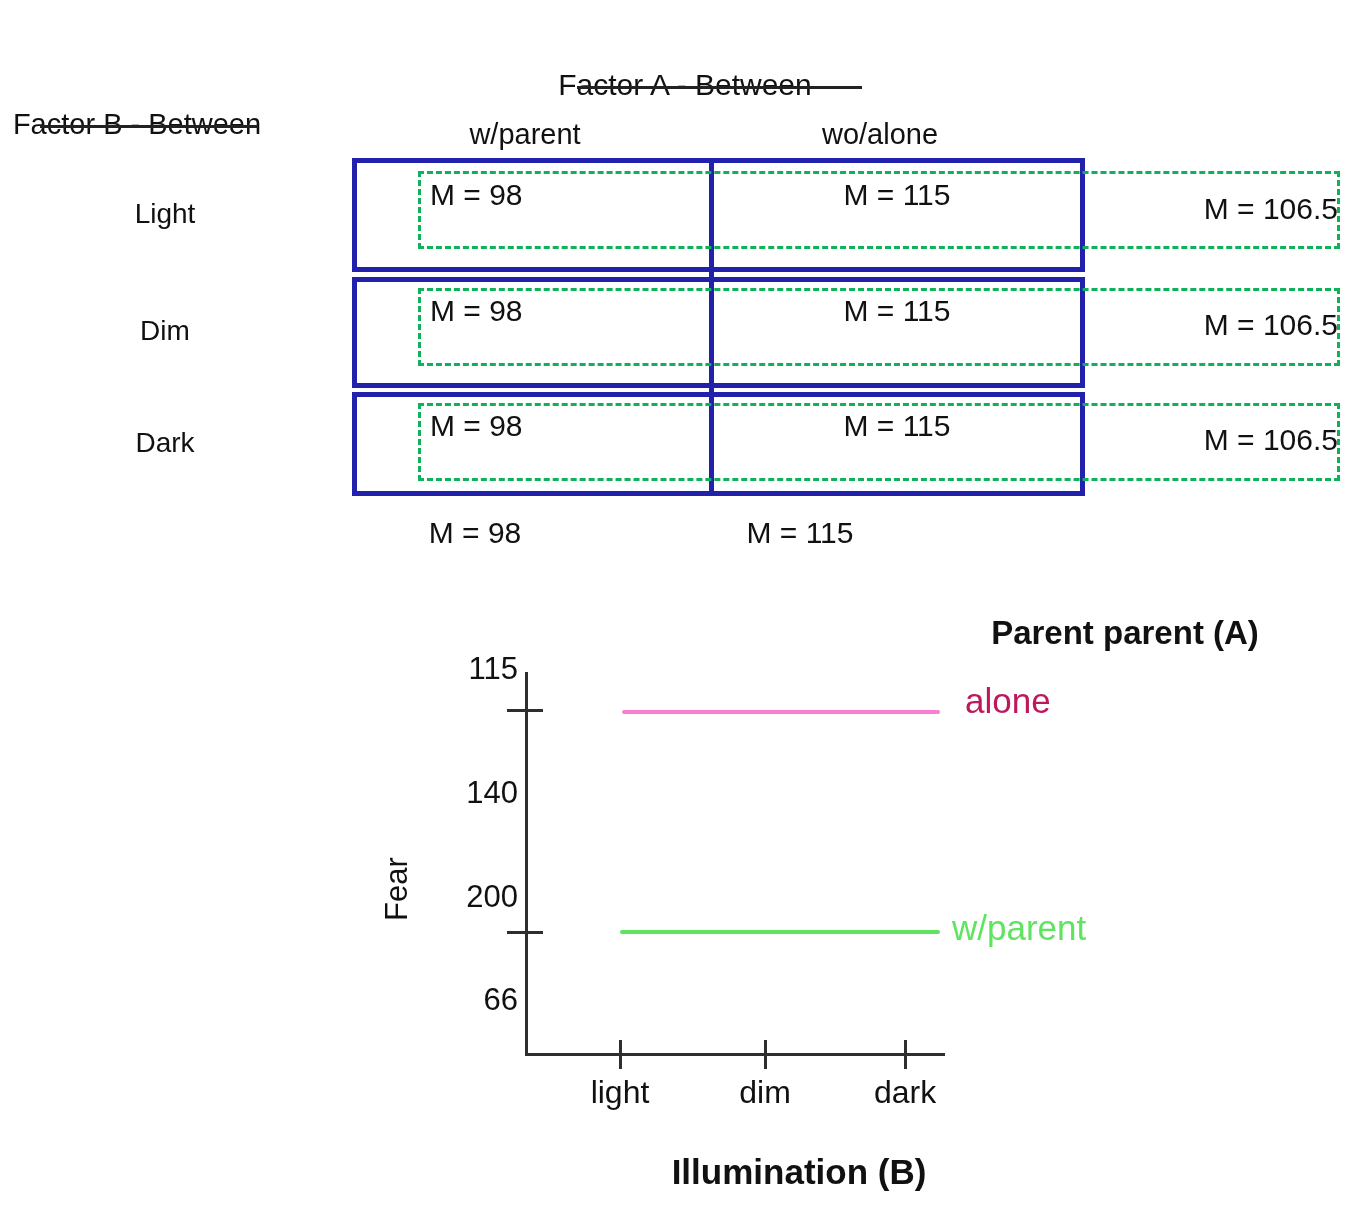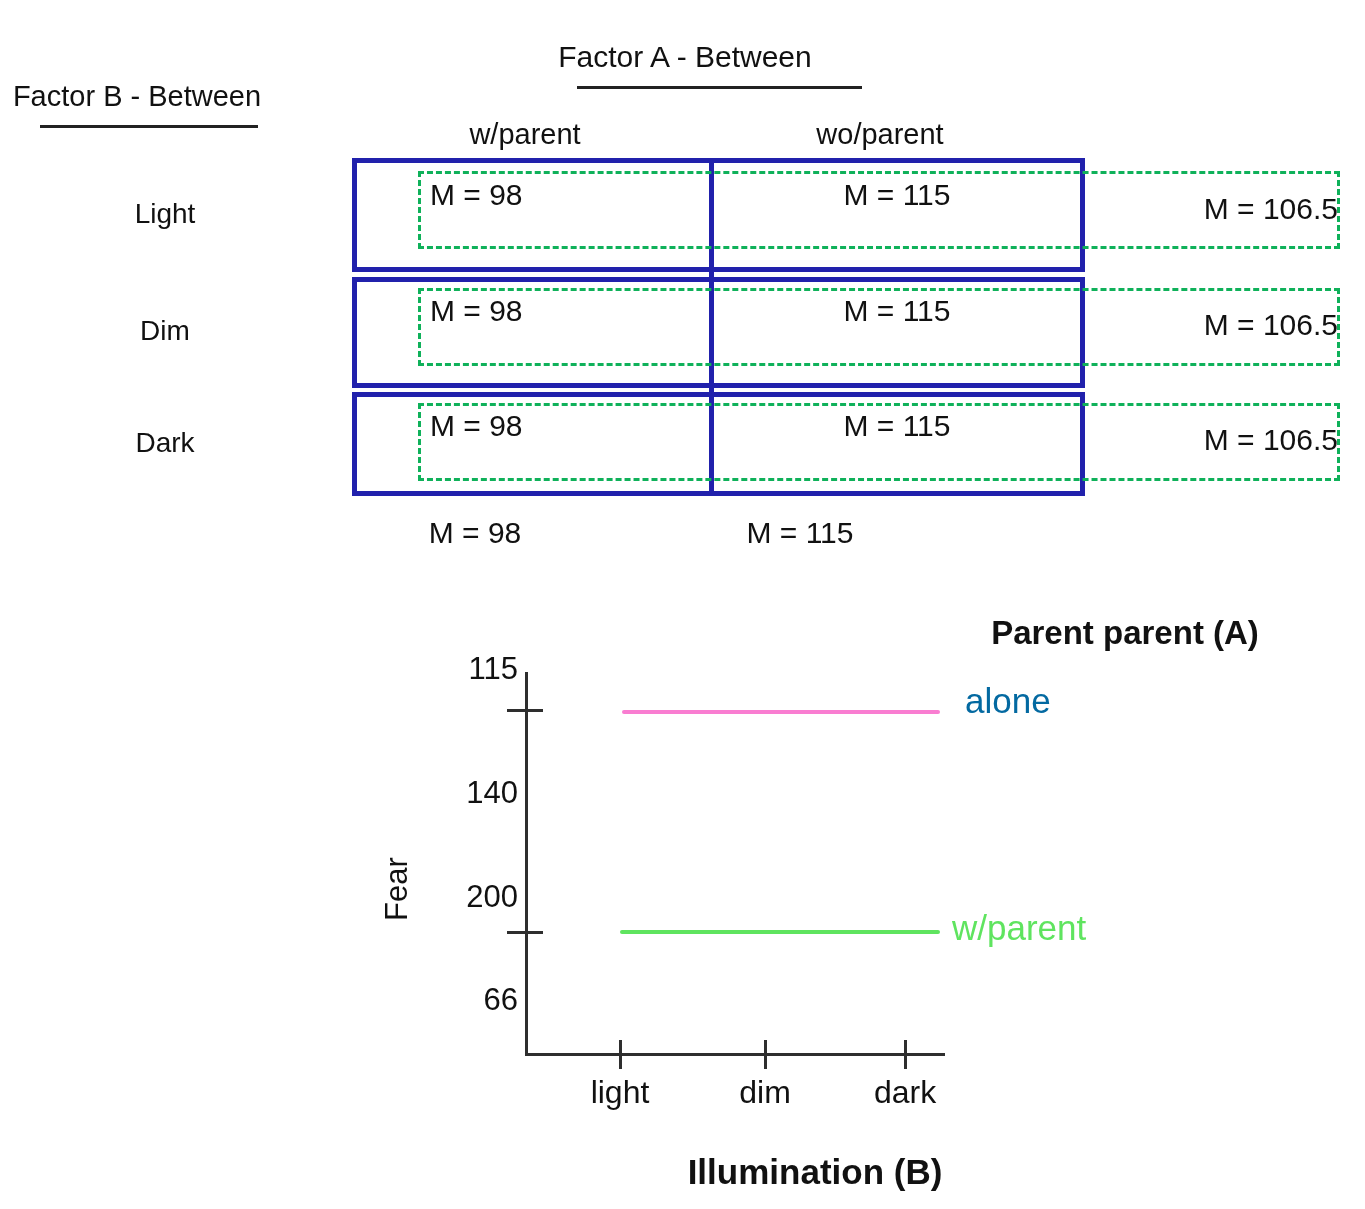"Factor A - Between" .factor-title { margin-top: none -> 28px }
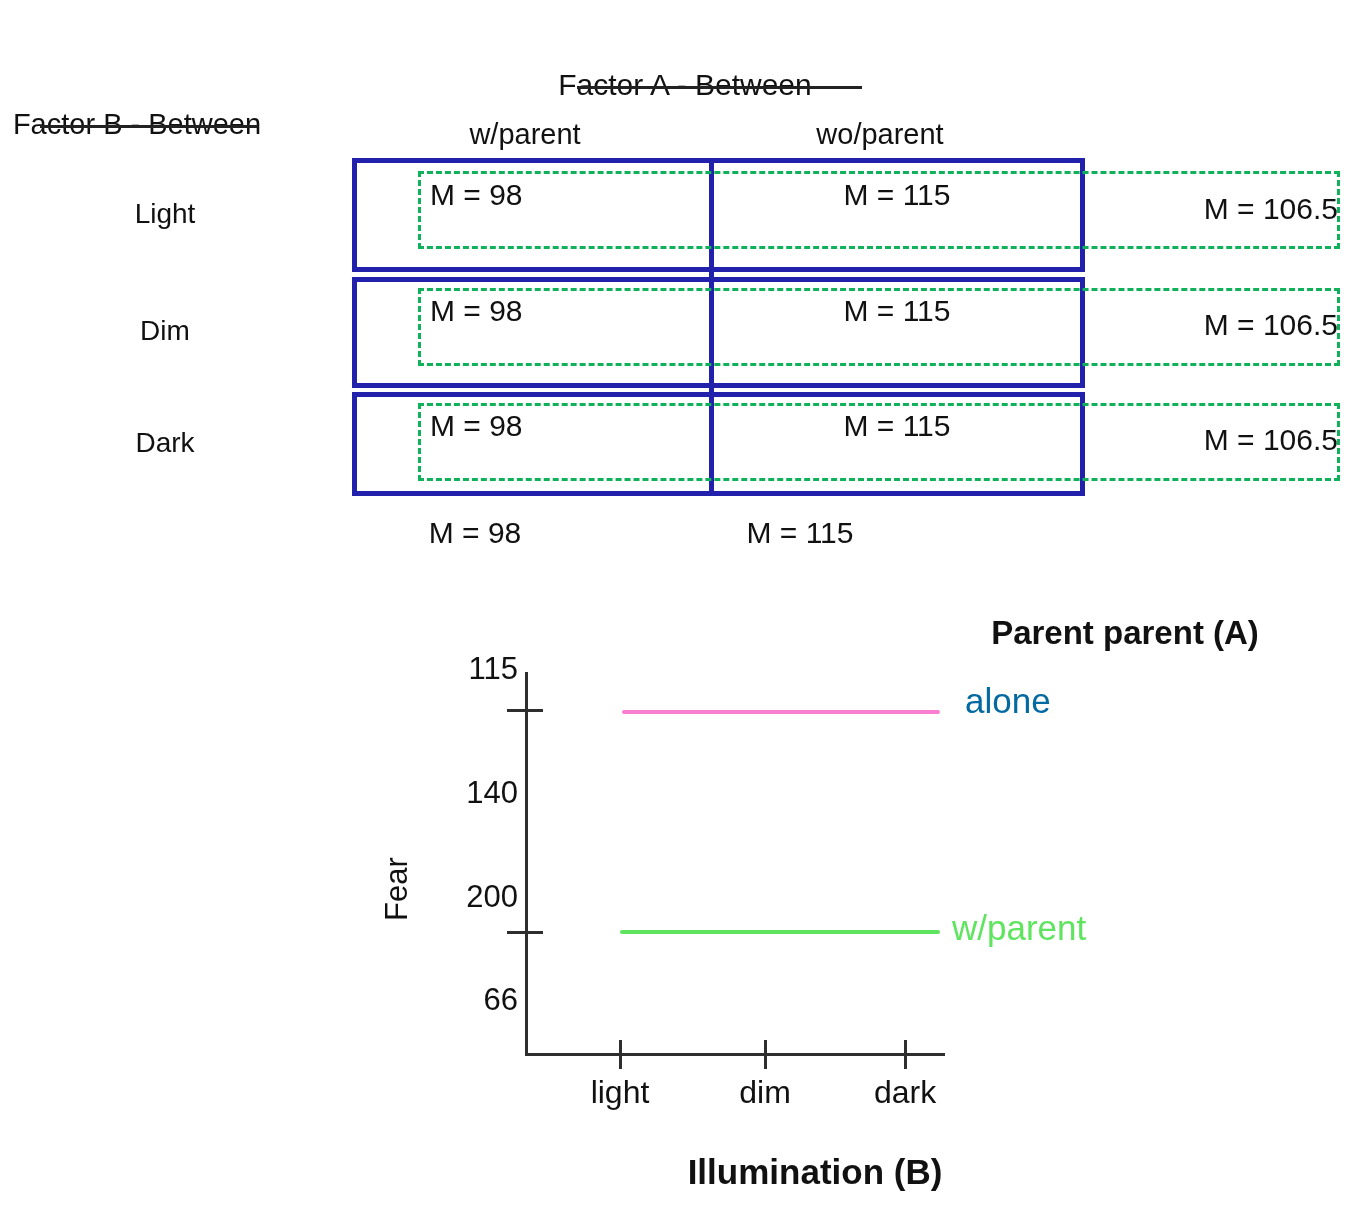"wo/parent" div.txt { text: wo/parent -> wo/alone }
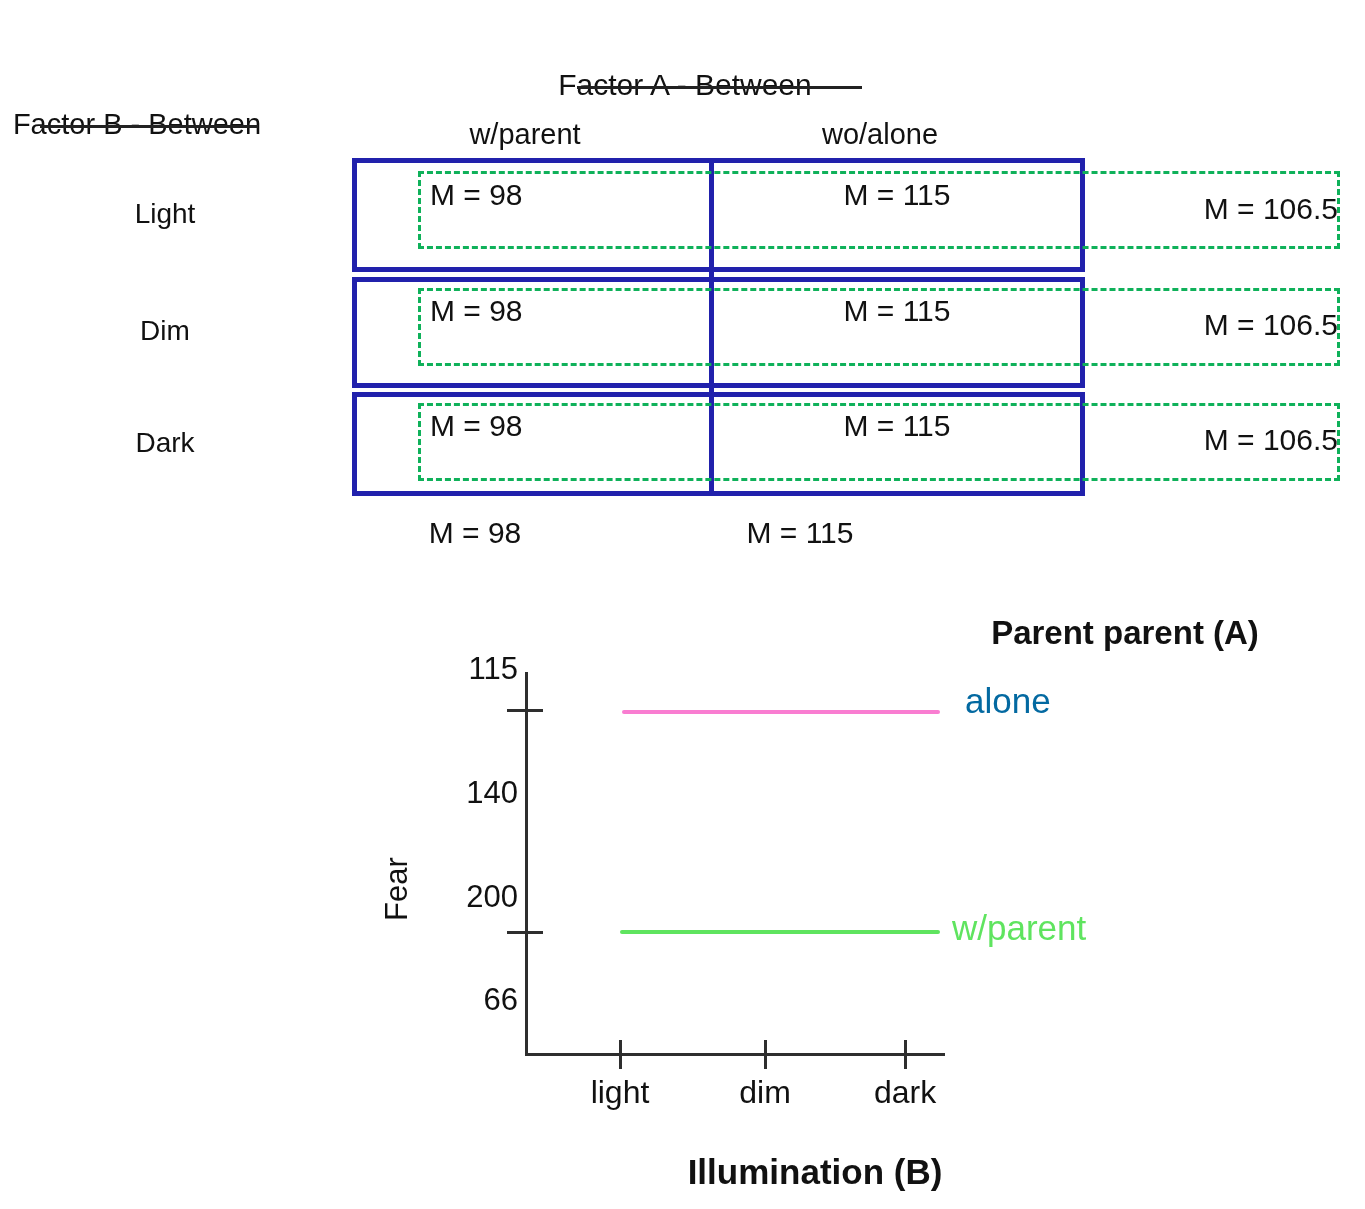"alone" div.legend-label { color: #0369a1 -> #be185d }
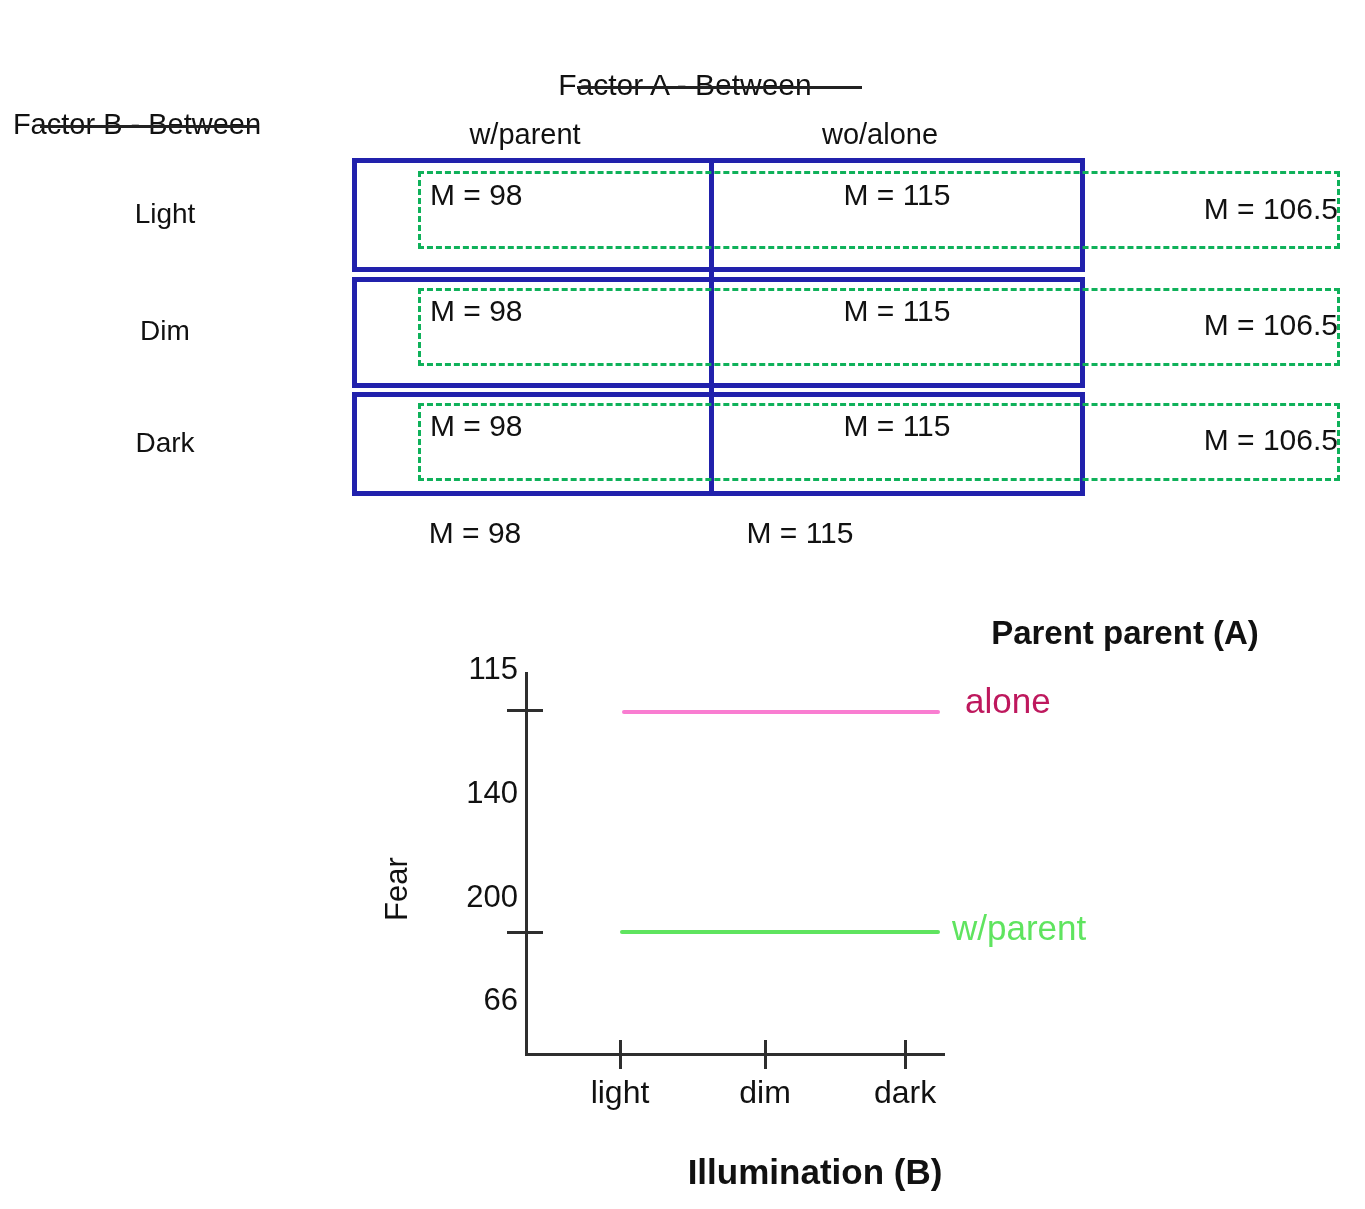"Illumination (B)" div.axis-title { left: 600px -> 584px }
